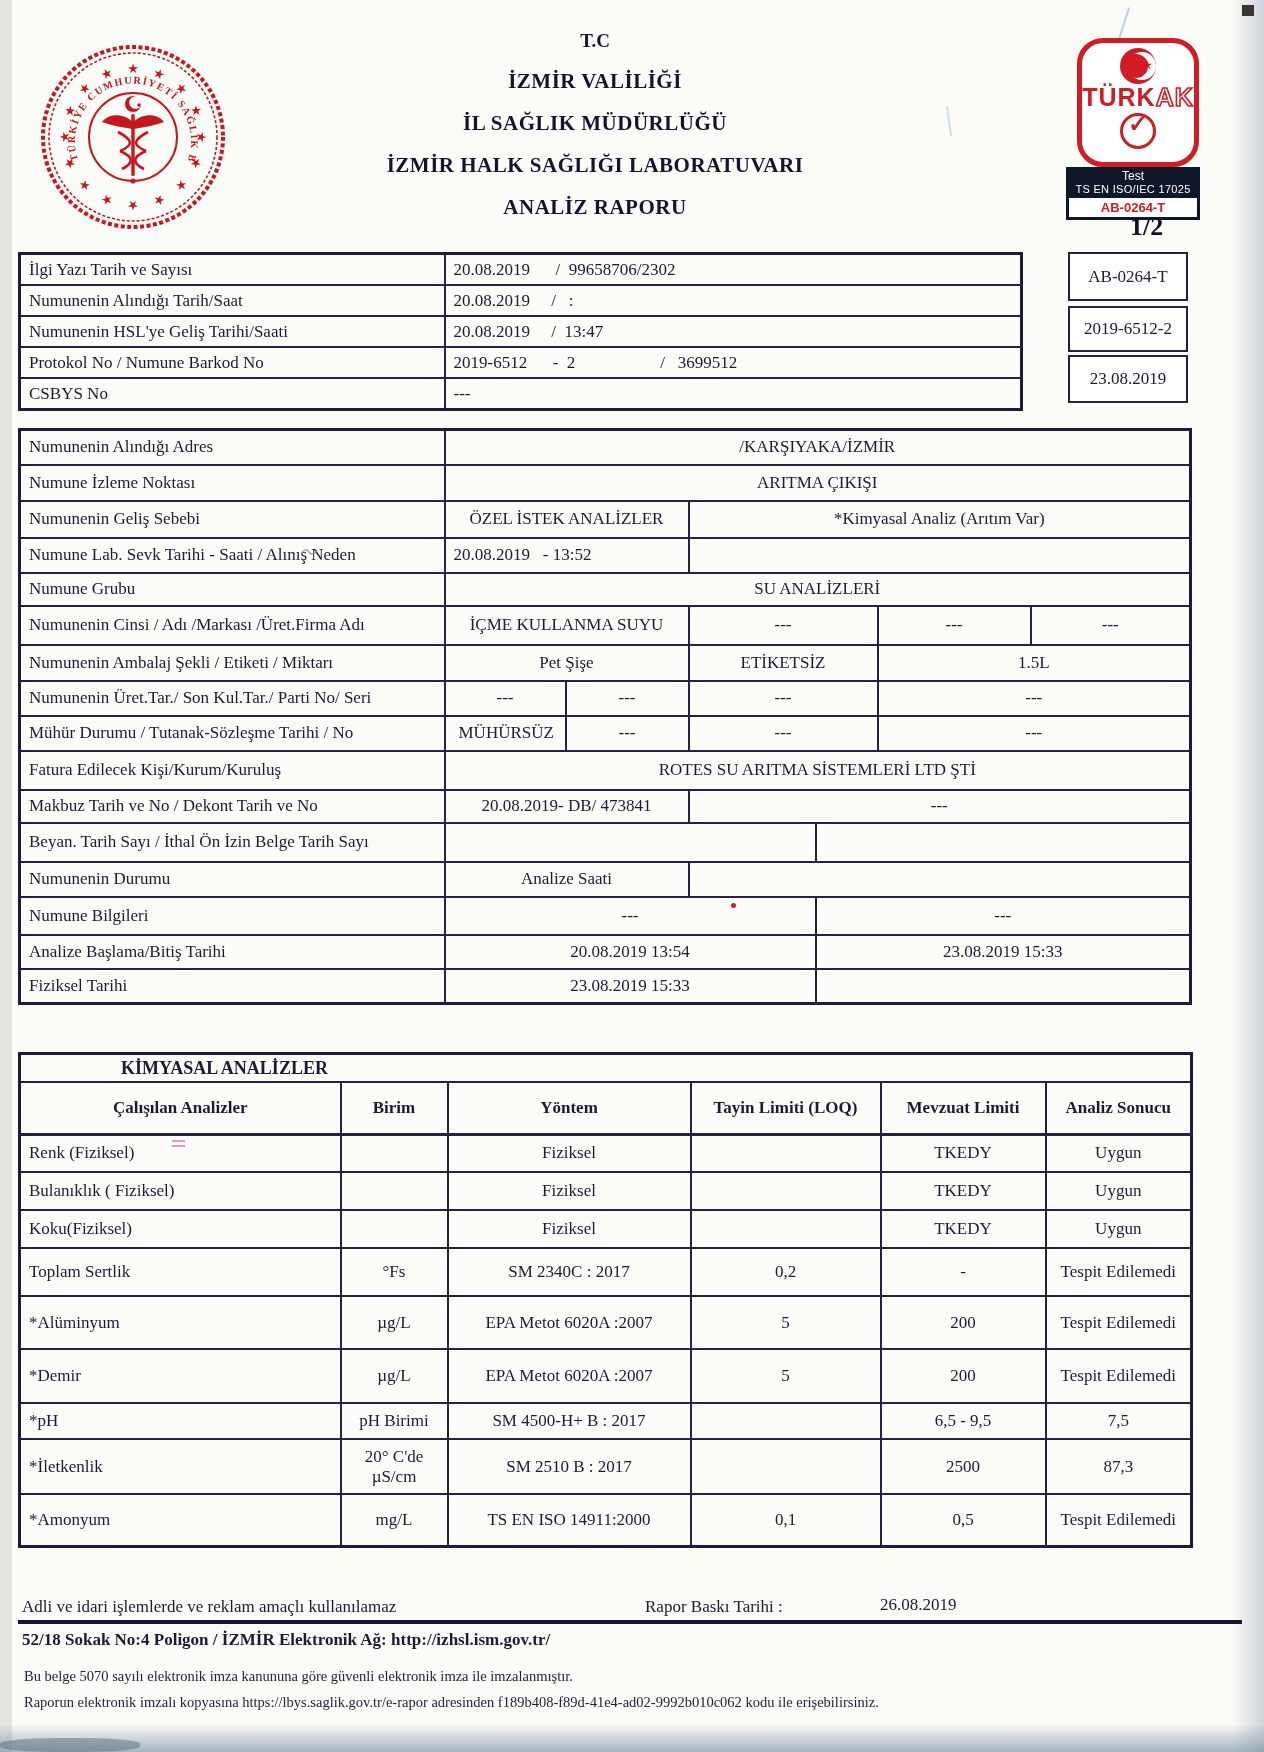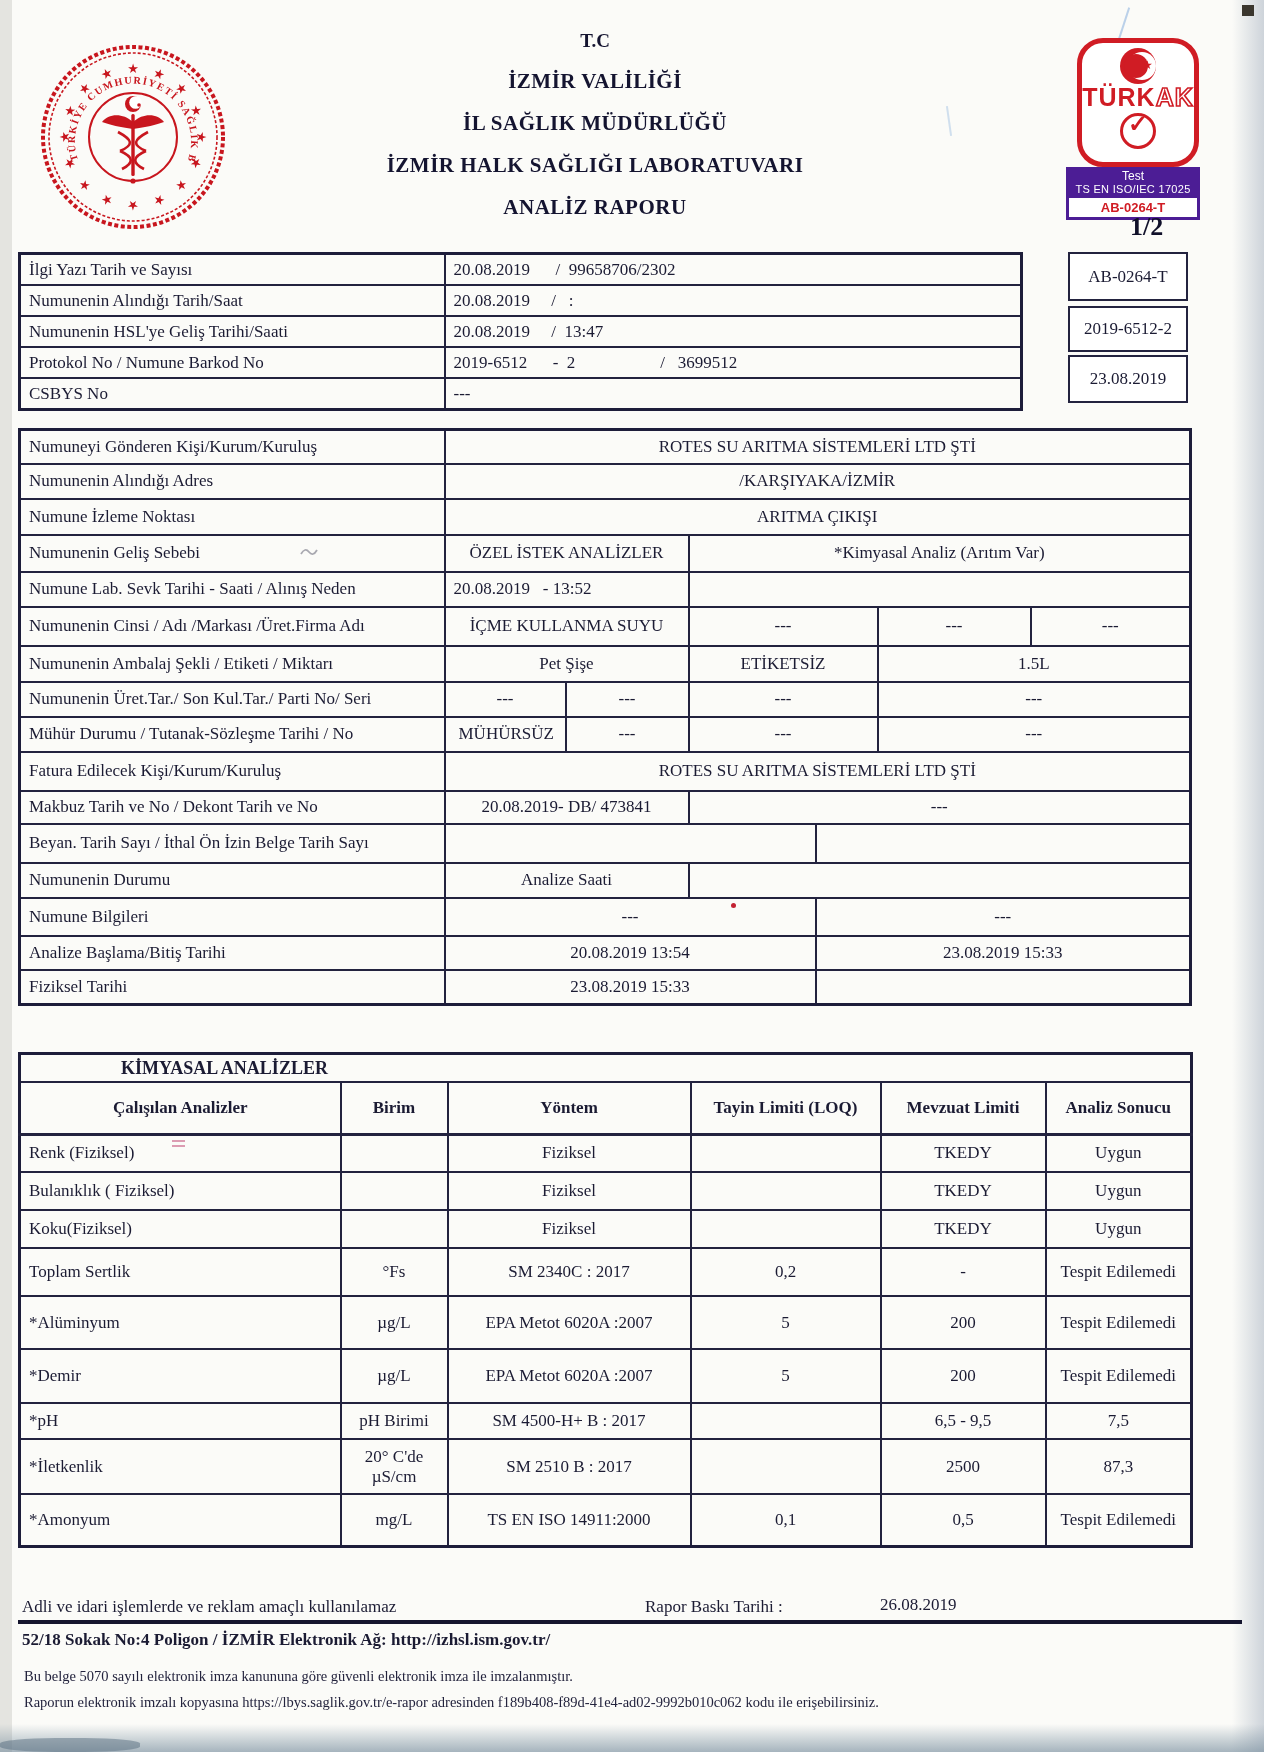"Test" .turkak-label { background: #4c1d95 -> #0f172a }
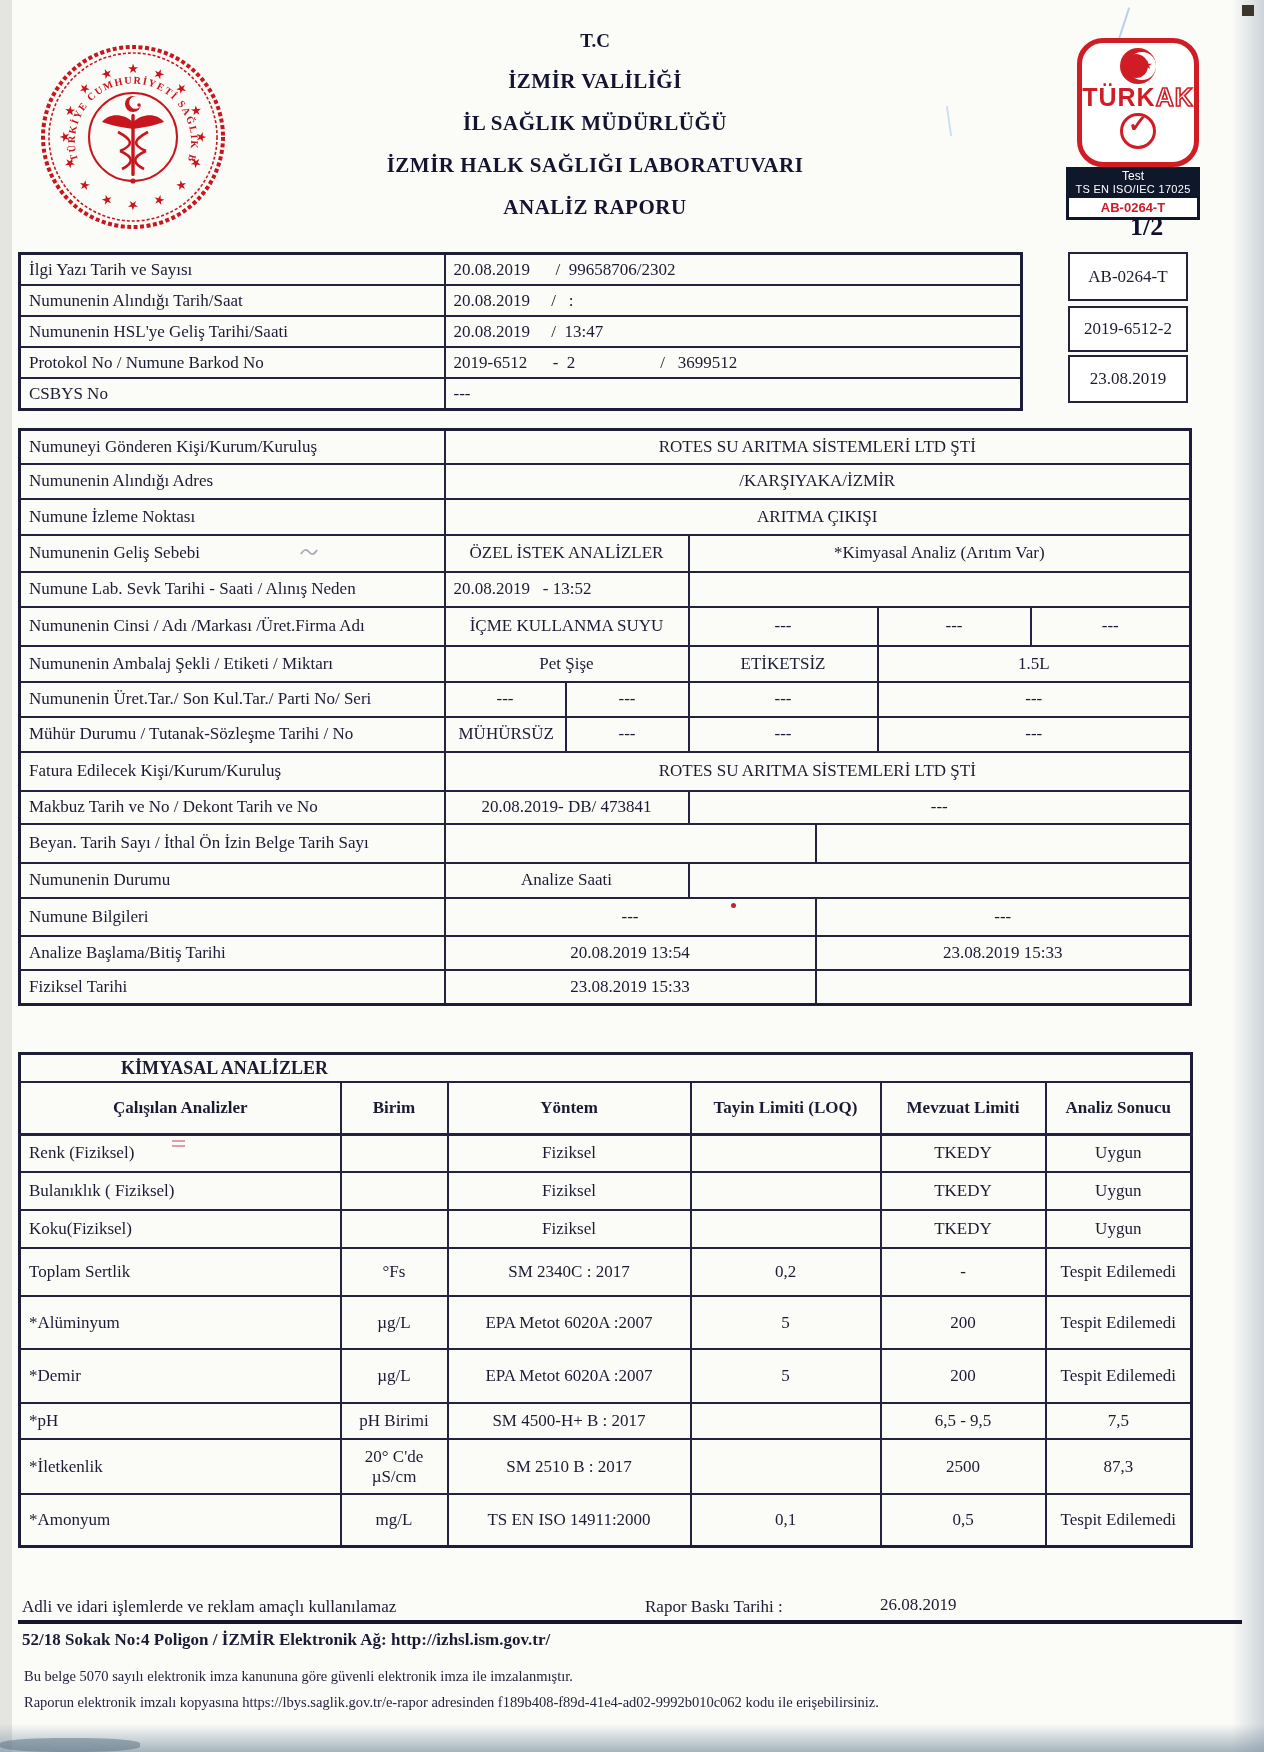"Numuneyi Gönderen Kişi/Kurum/Kuruluş" tr { html: <tr> <td>Numuneyi Gönderen Kişi/Kurum/Kuruluş</td> <td>ROTES SU ARITMA SİSTEMLERİ LTD ŞTİ</td> </tr> -> none }
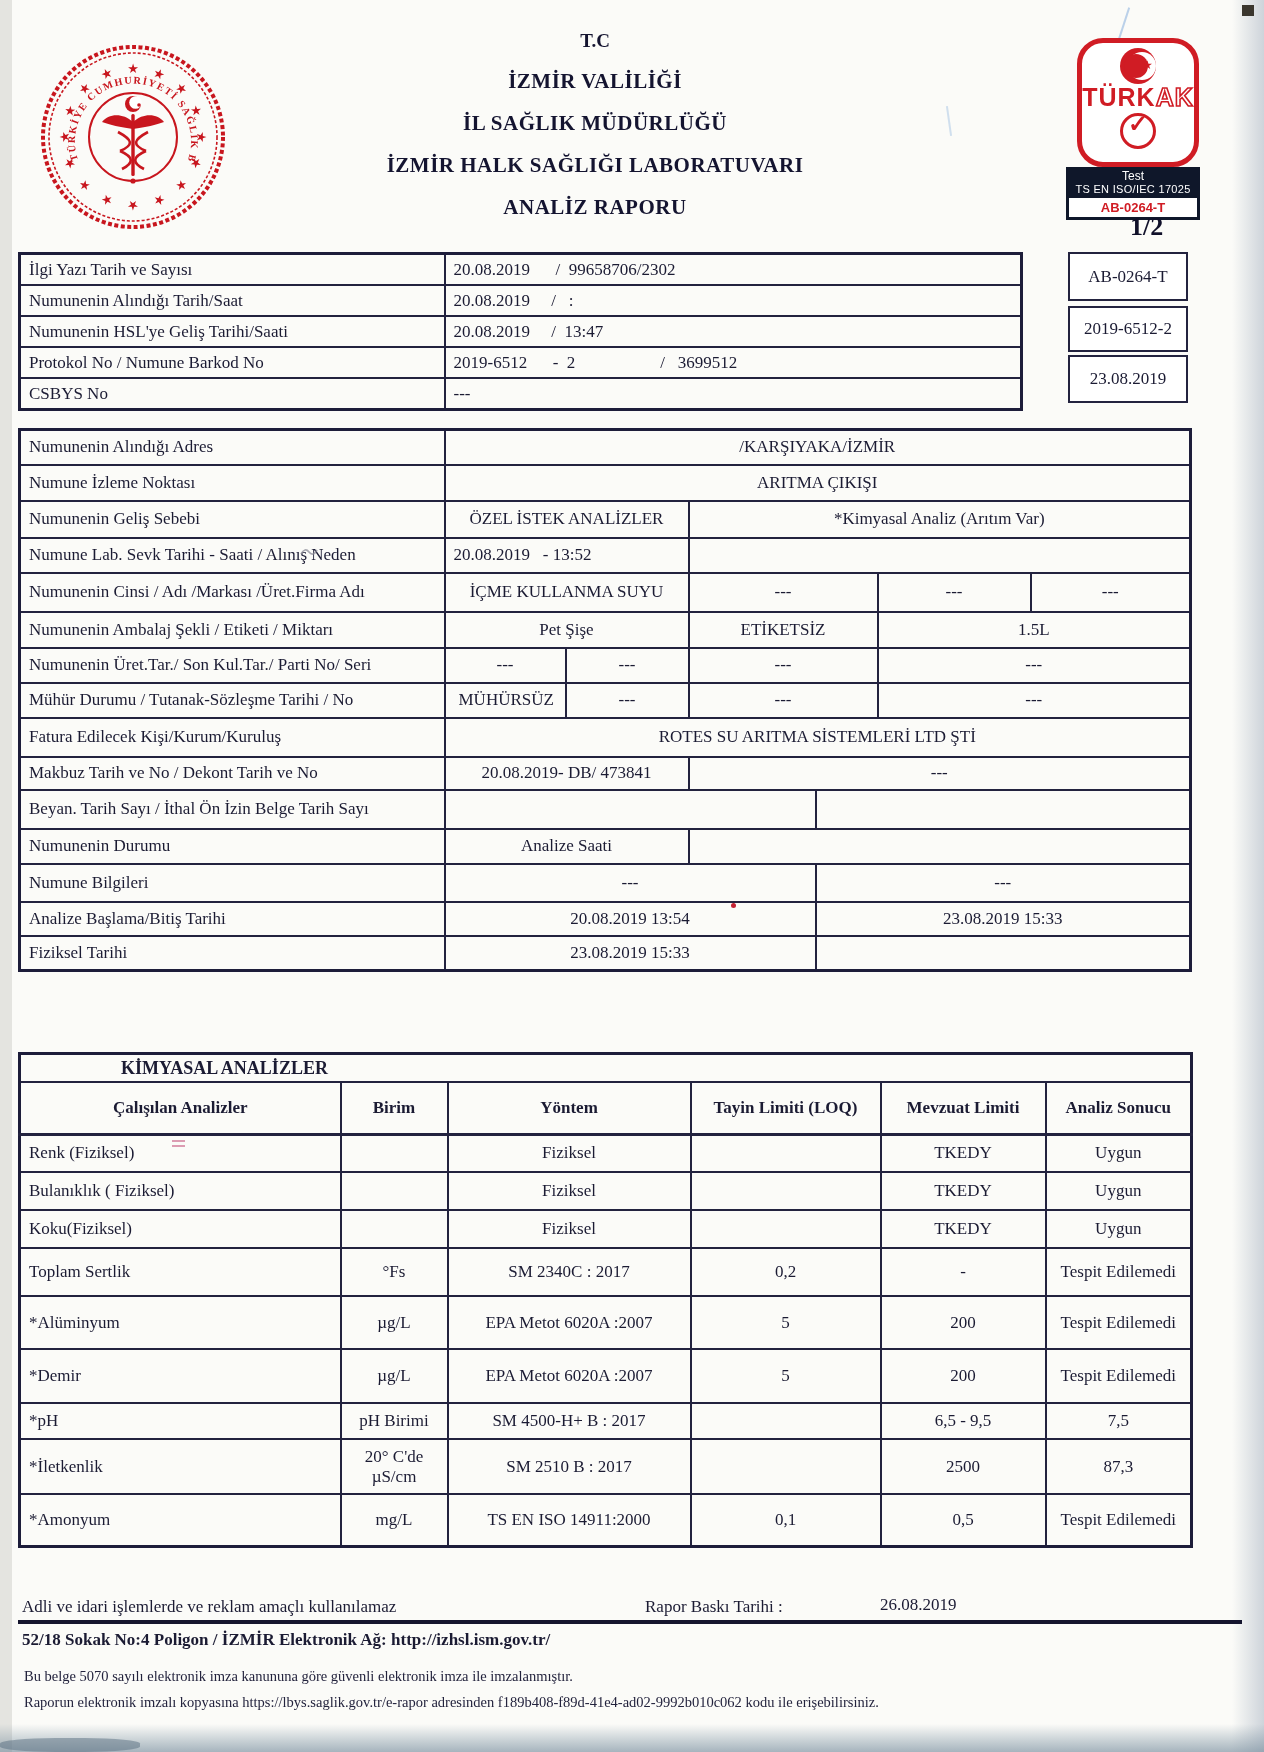"Numune Grubu" tr { html: none -> <tr> <td>Numune Grubu</td> <td>SU ANALİZLERİ</td> </tr> }
